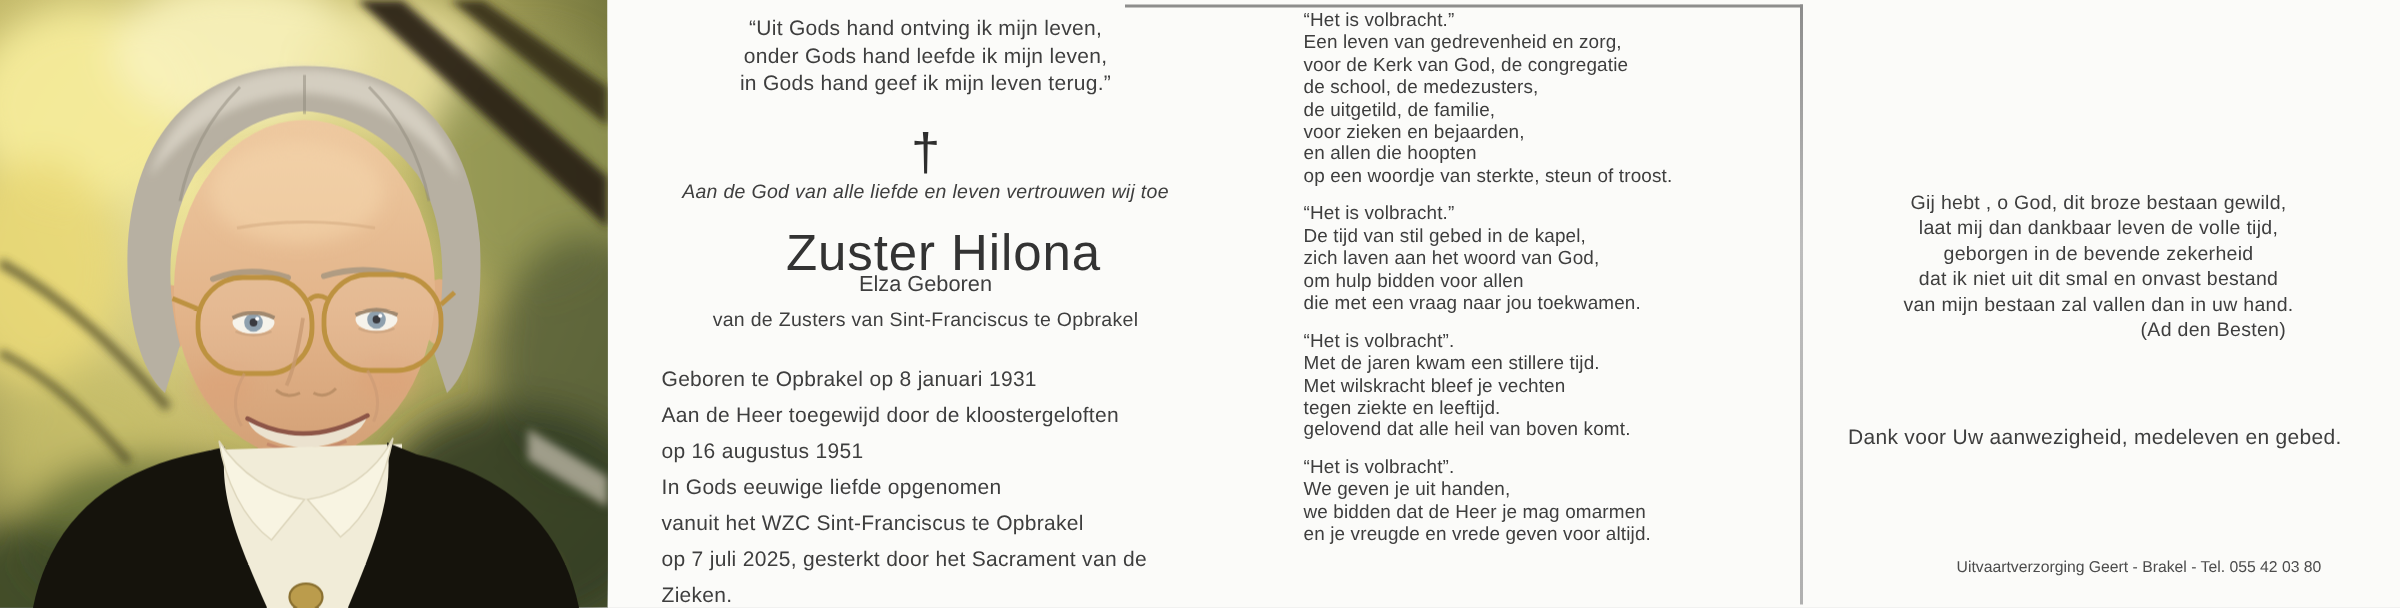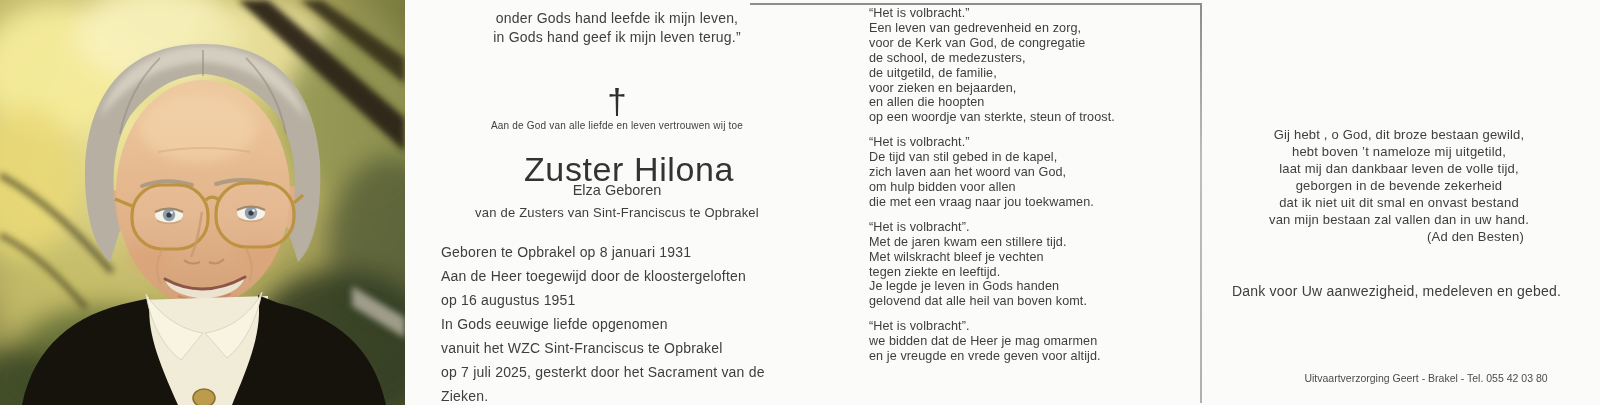"“Uit Gods hand ontving ik" div { html: none -> <div>“Uit Gods hand ontving ik mijn leven,</div> }
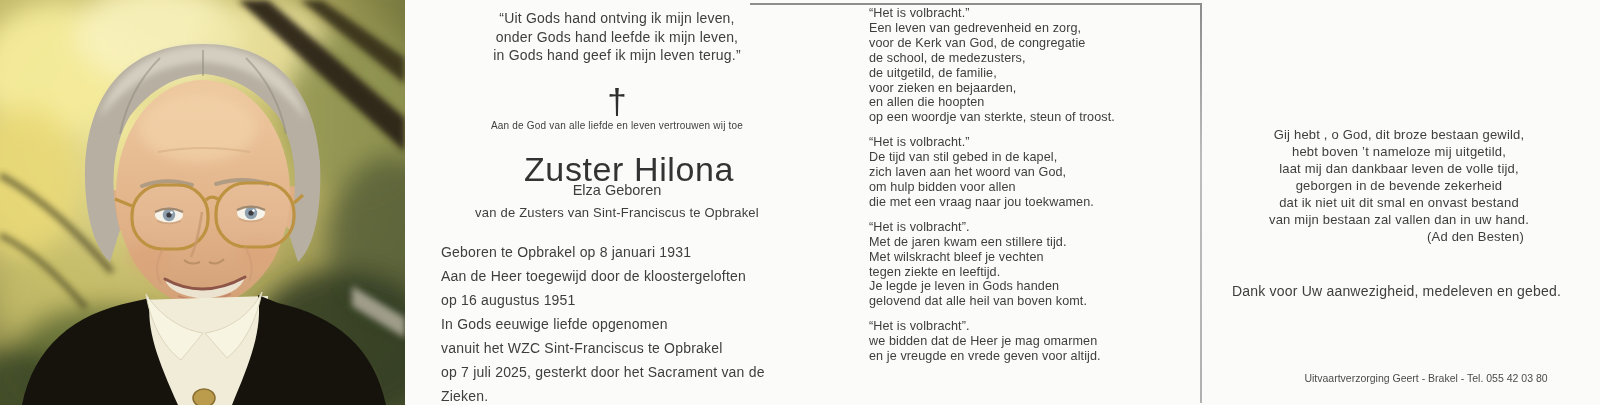"Aan de God van alle" .dedic { font-size: 10px -> 13px; font-style: none -> italic }
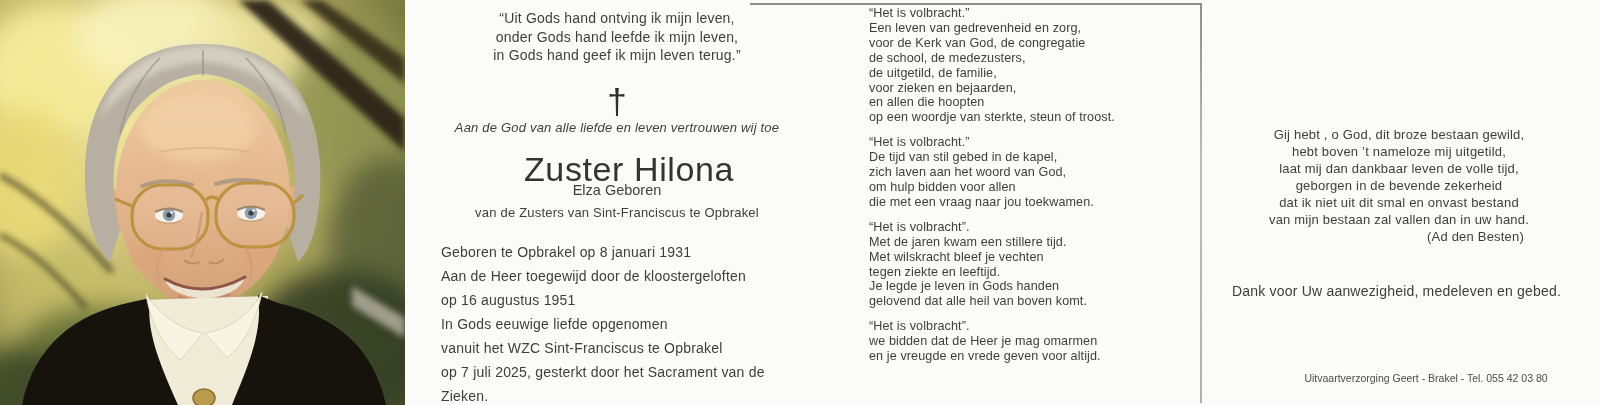"hebt boven ’t nameloze mij" div { html: <div>hebt boven ’t nameloze mij uitgetild,</div> -> none }
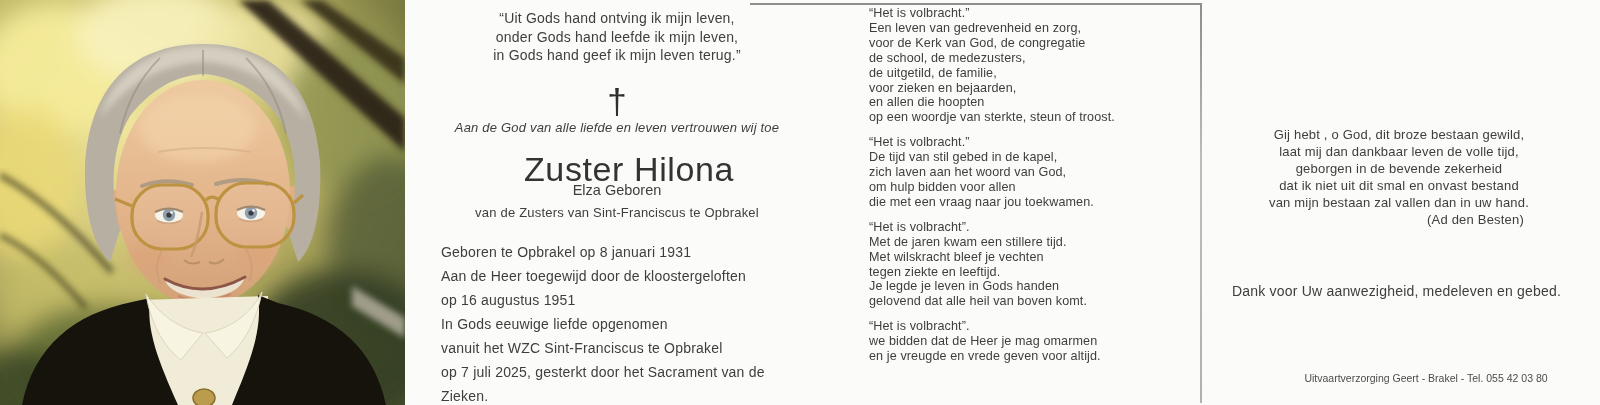"Je legde je leven in" div { html: <div>Je legde je leven in Gods handen</div> -> none }
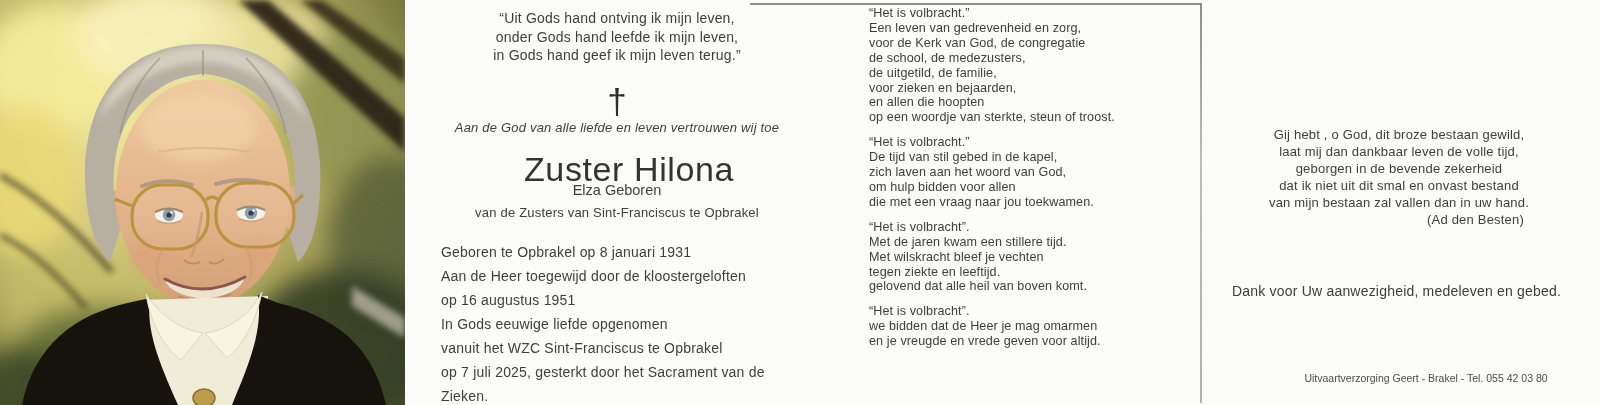"We geven je uit handen," div { html: none -> <div>We geven je uit handen,</div> }
